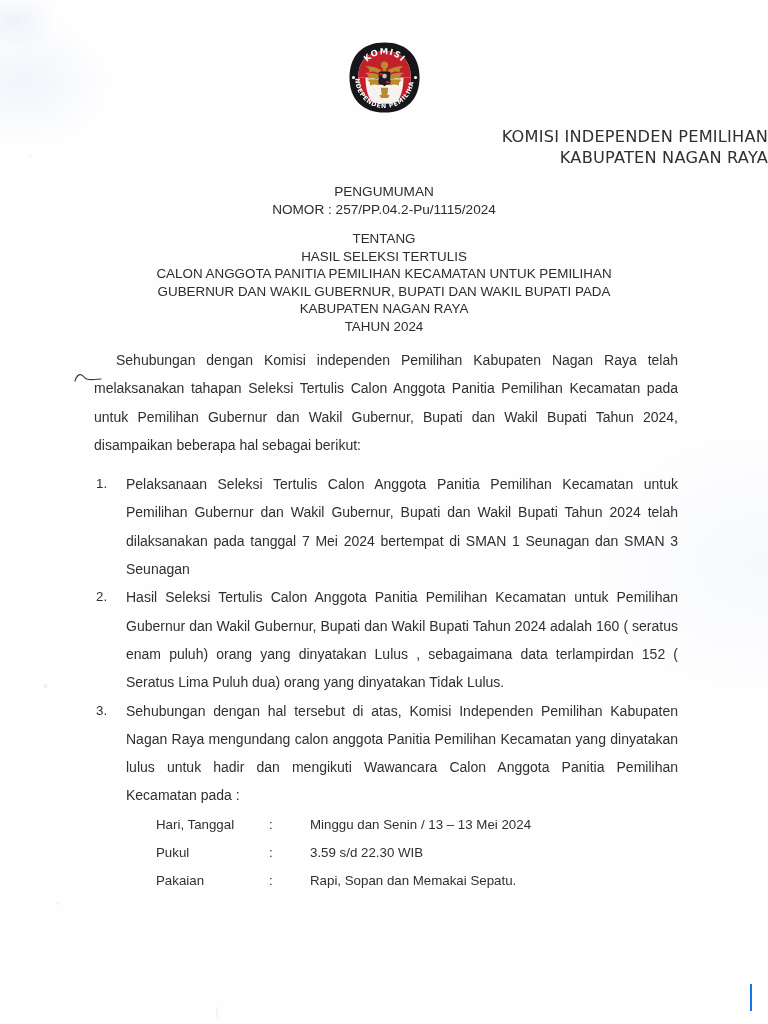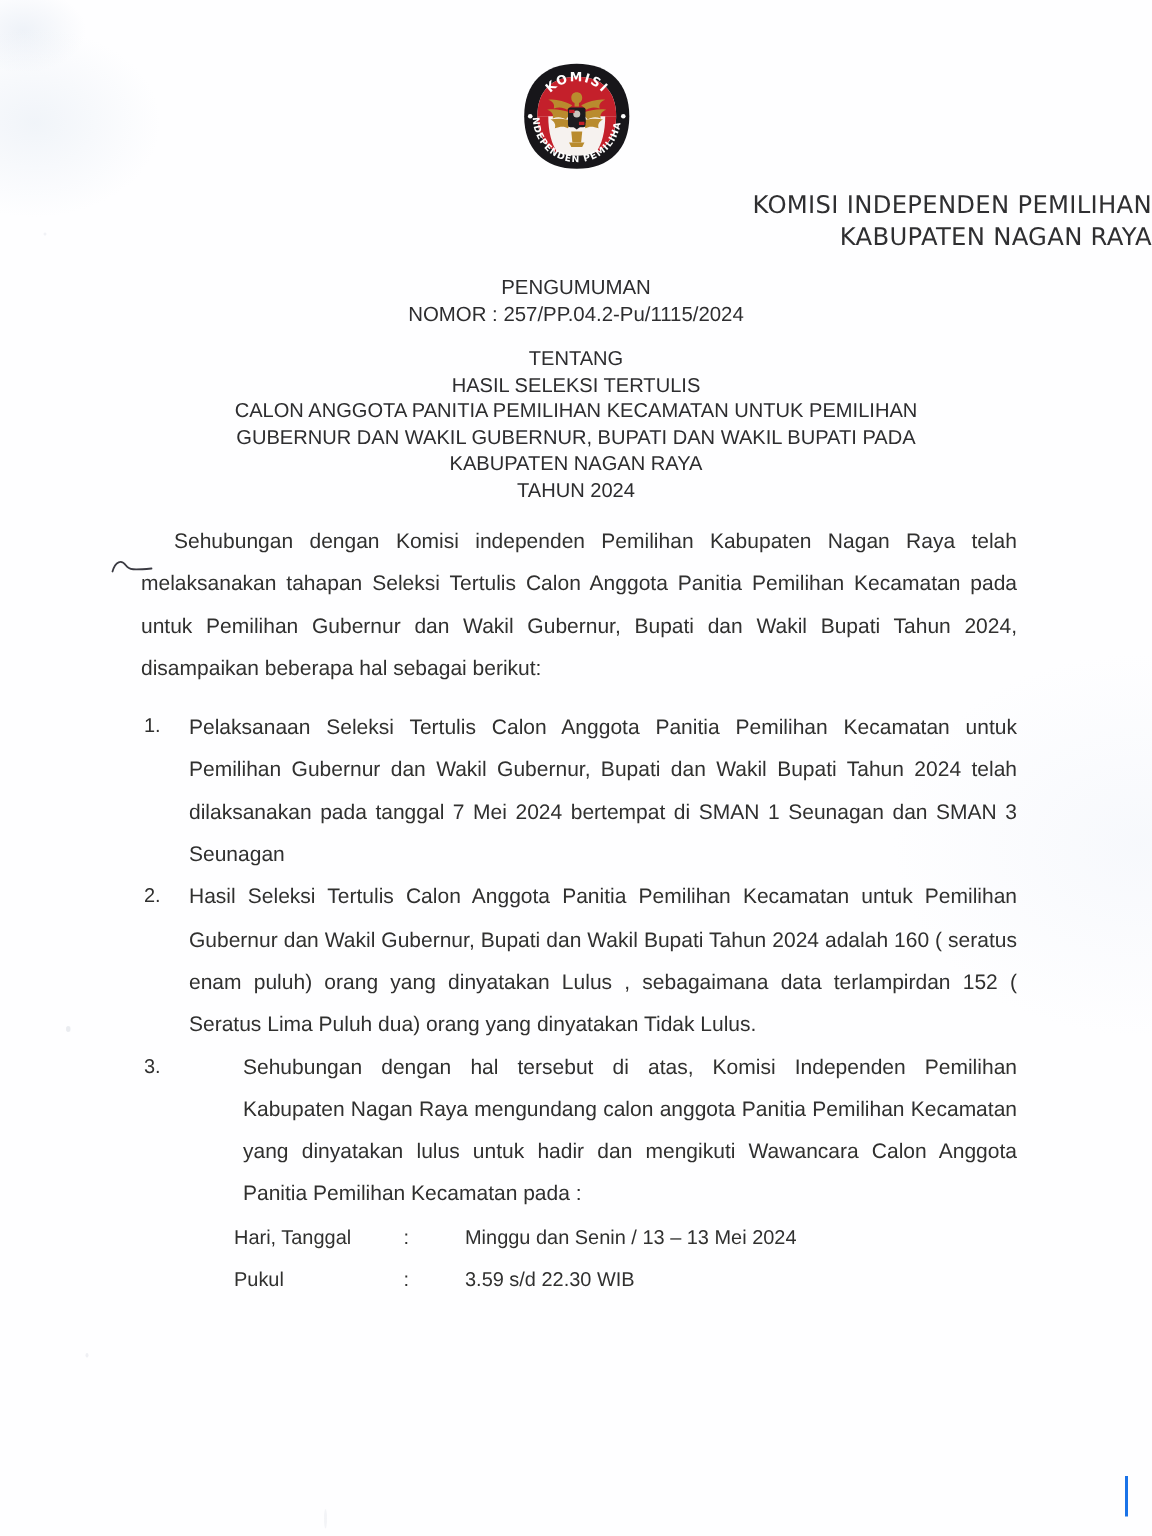"Sehubungan dengan hal tersebut di" span.para { margin-left: 36px -> none }
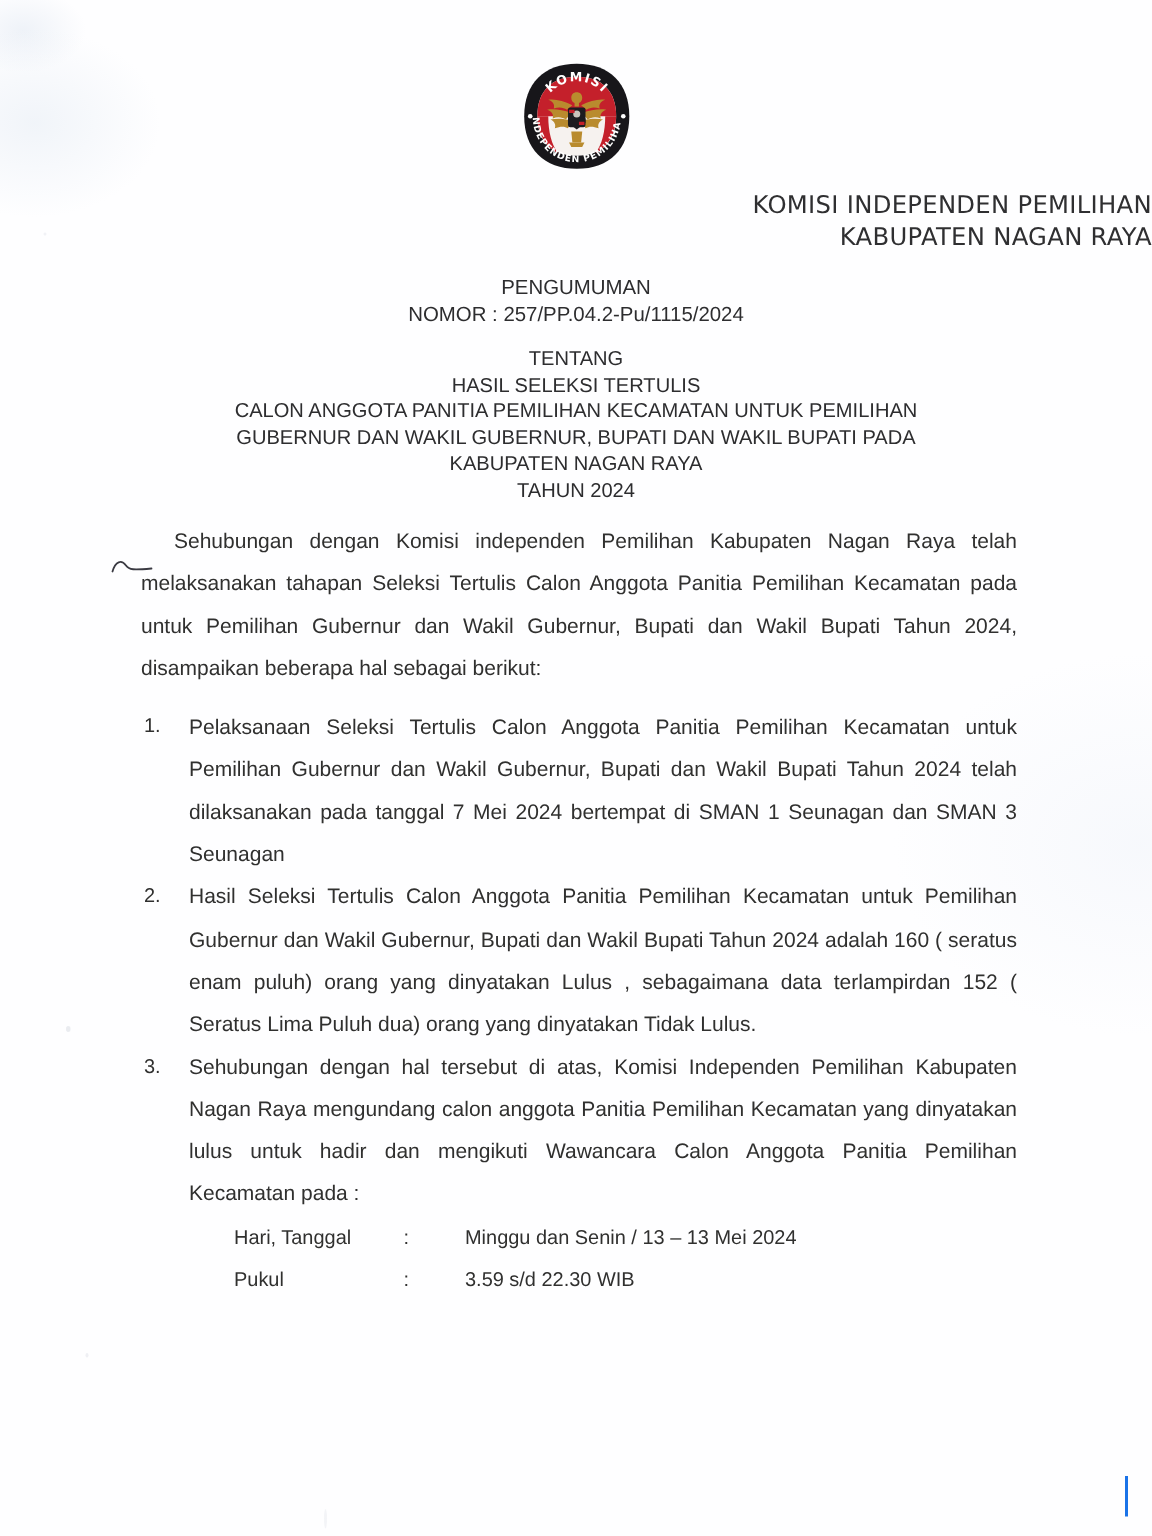"Pakaian" tr { html: none -> <tr> <td>Pakaian</td> <td>:</td> <td>Rapi, Sopan dan Memakai Sepatu.</td> </tr> }
